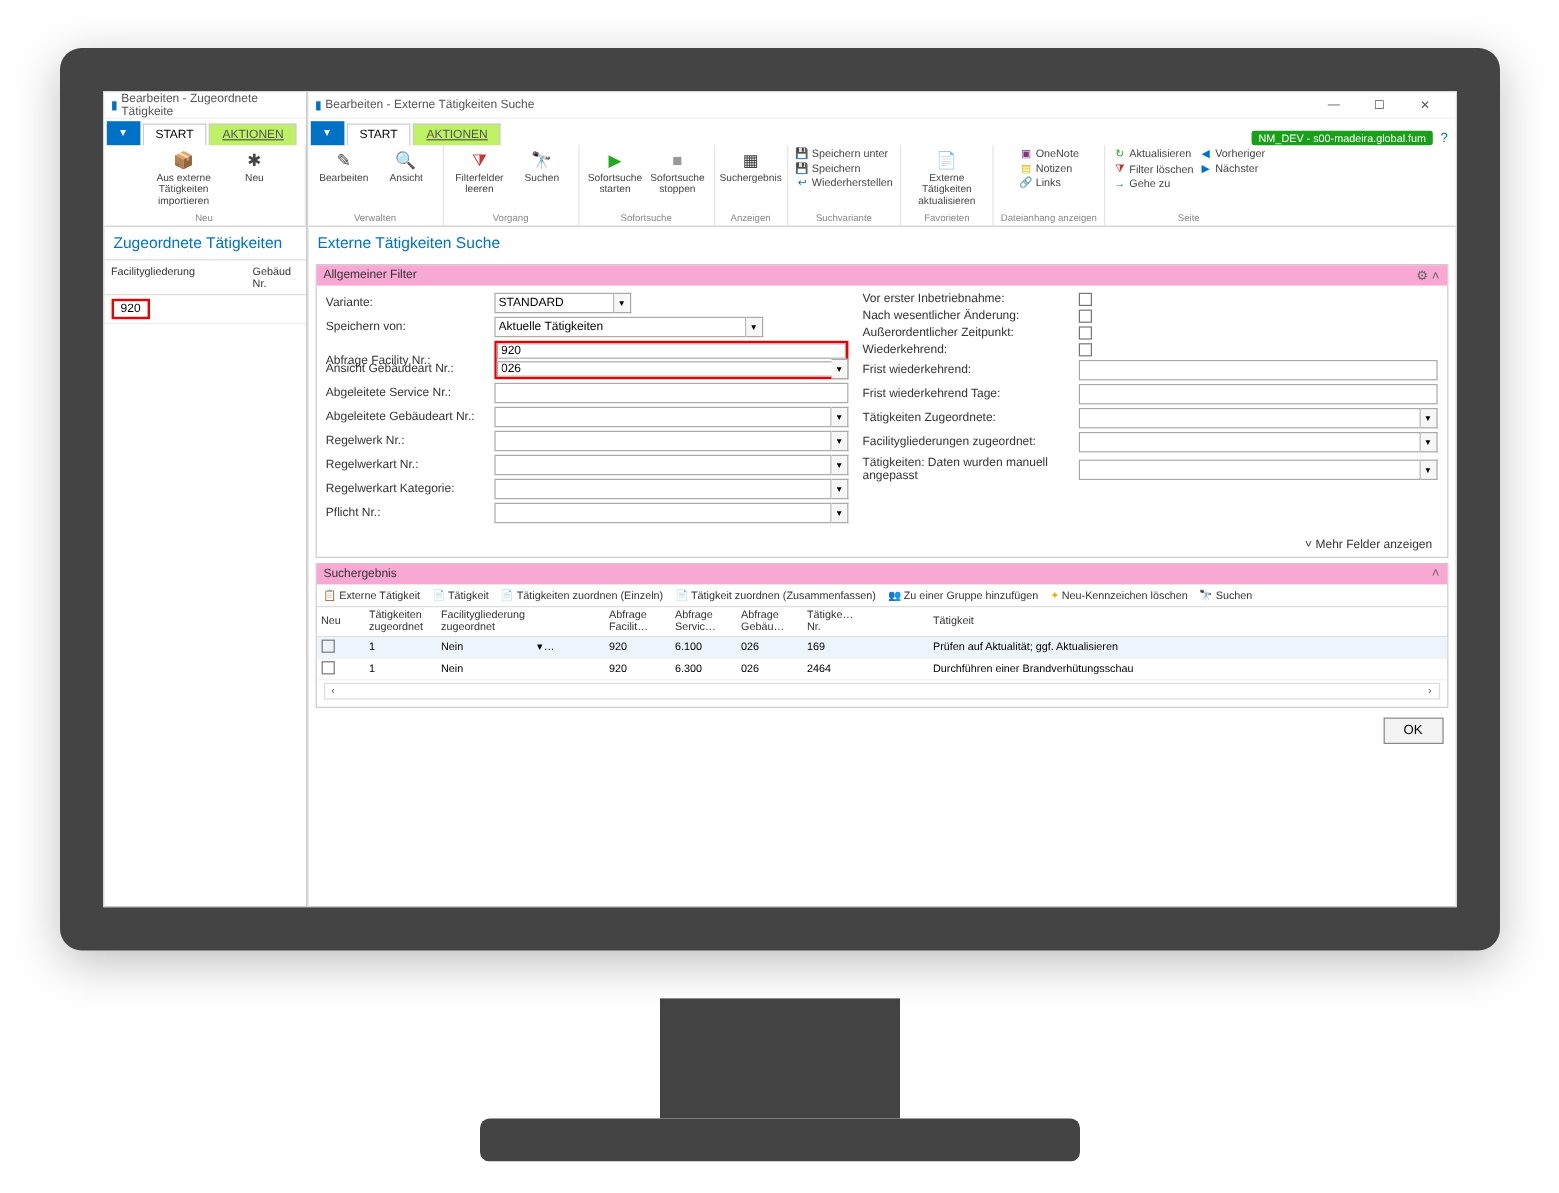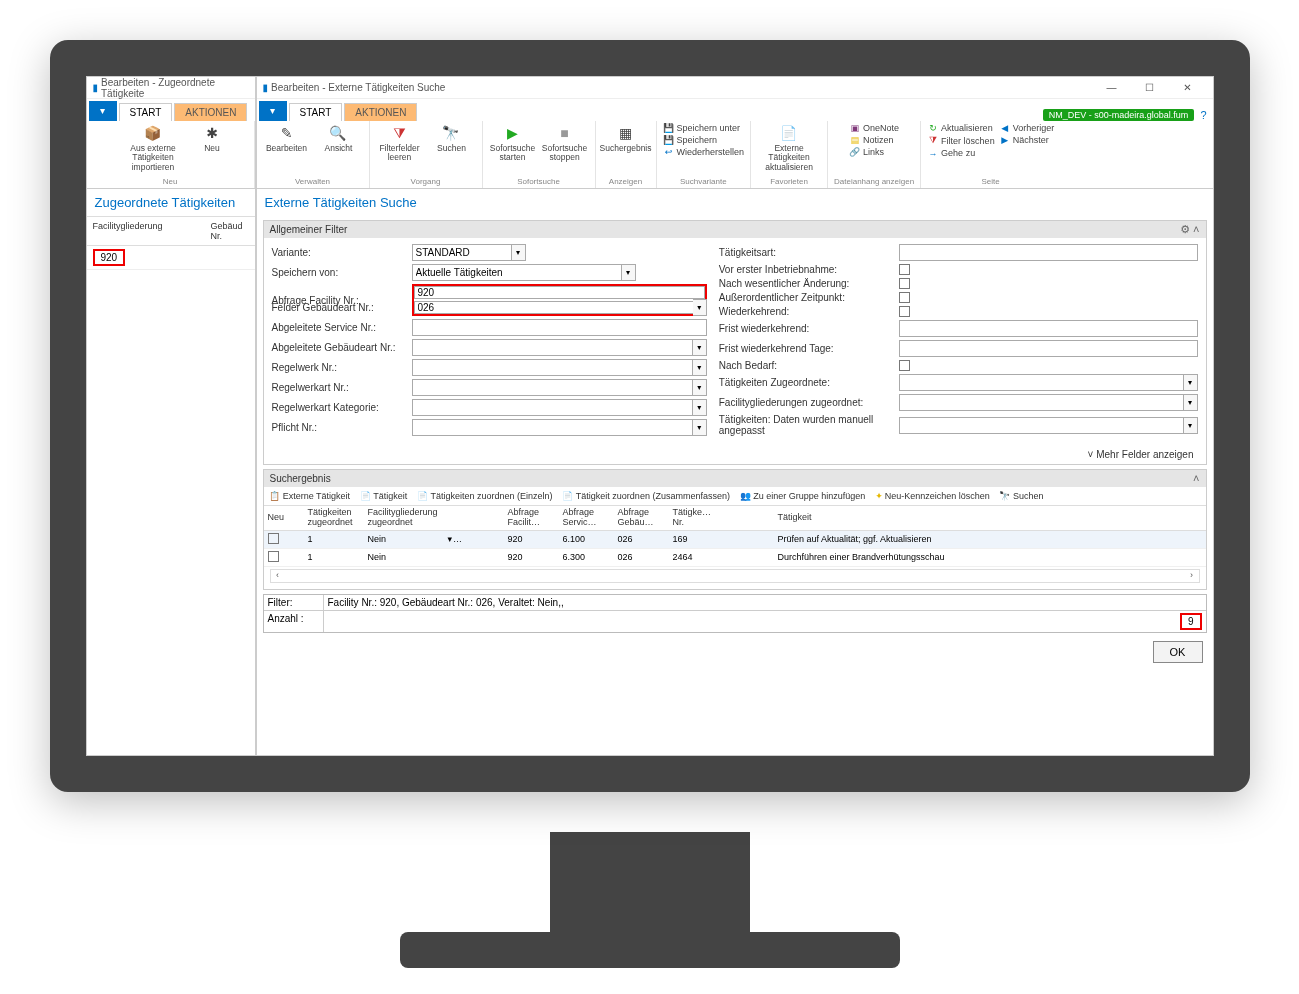"AKTIONEN" .tab.inactive { background: #fdba74 -> #bef264; text-decoration: none -> underline }
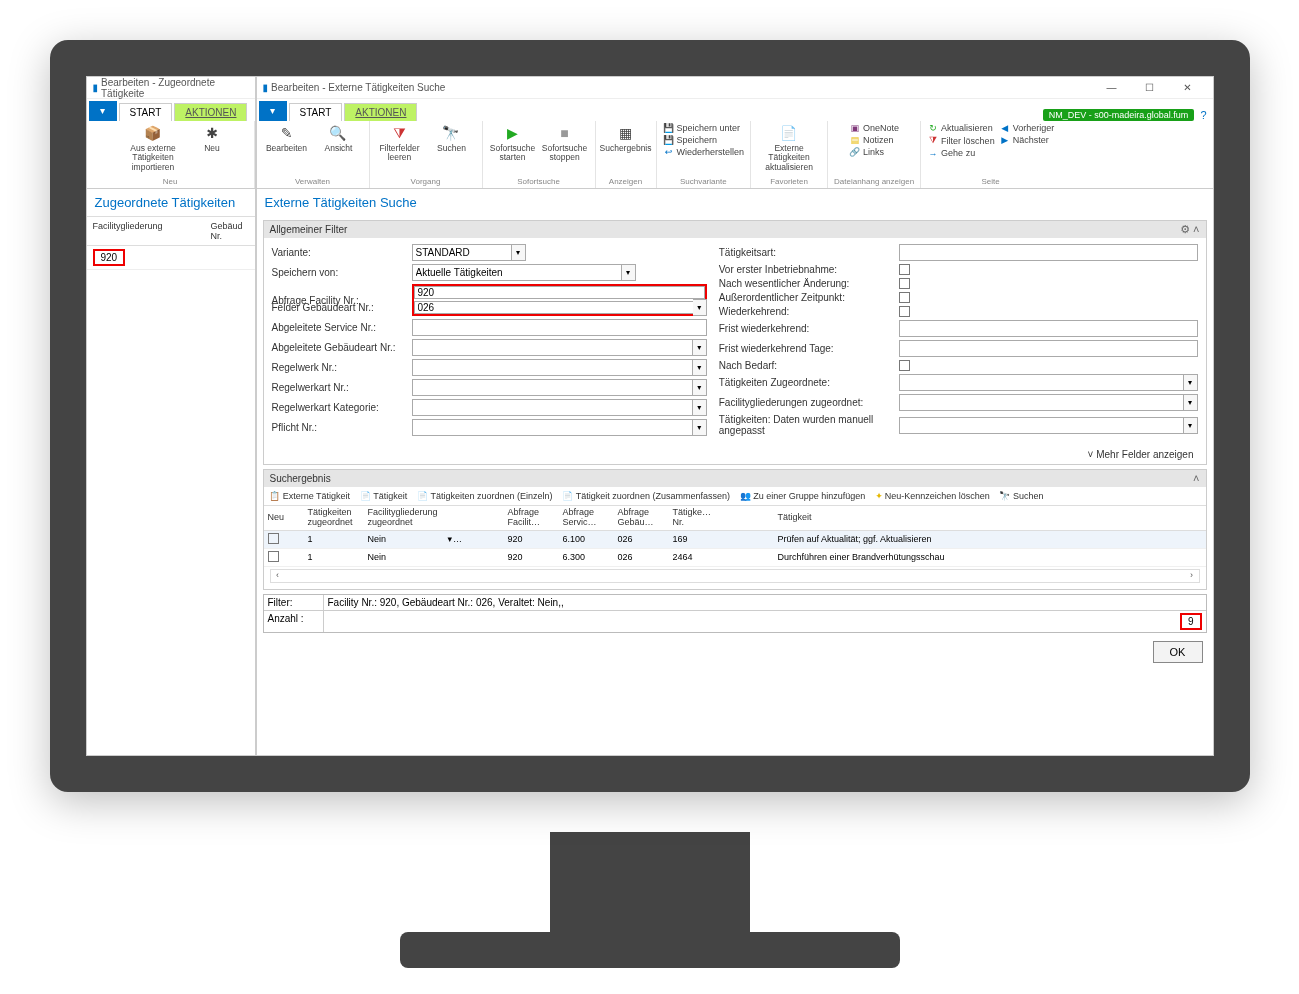"Allgemeiner Filter" .section-header { background: #e5e5e5 -> #f9a8d4 }
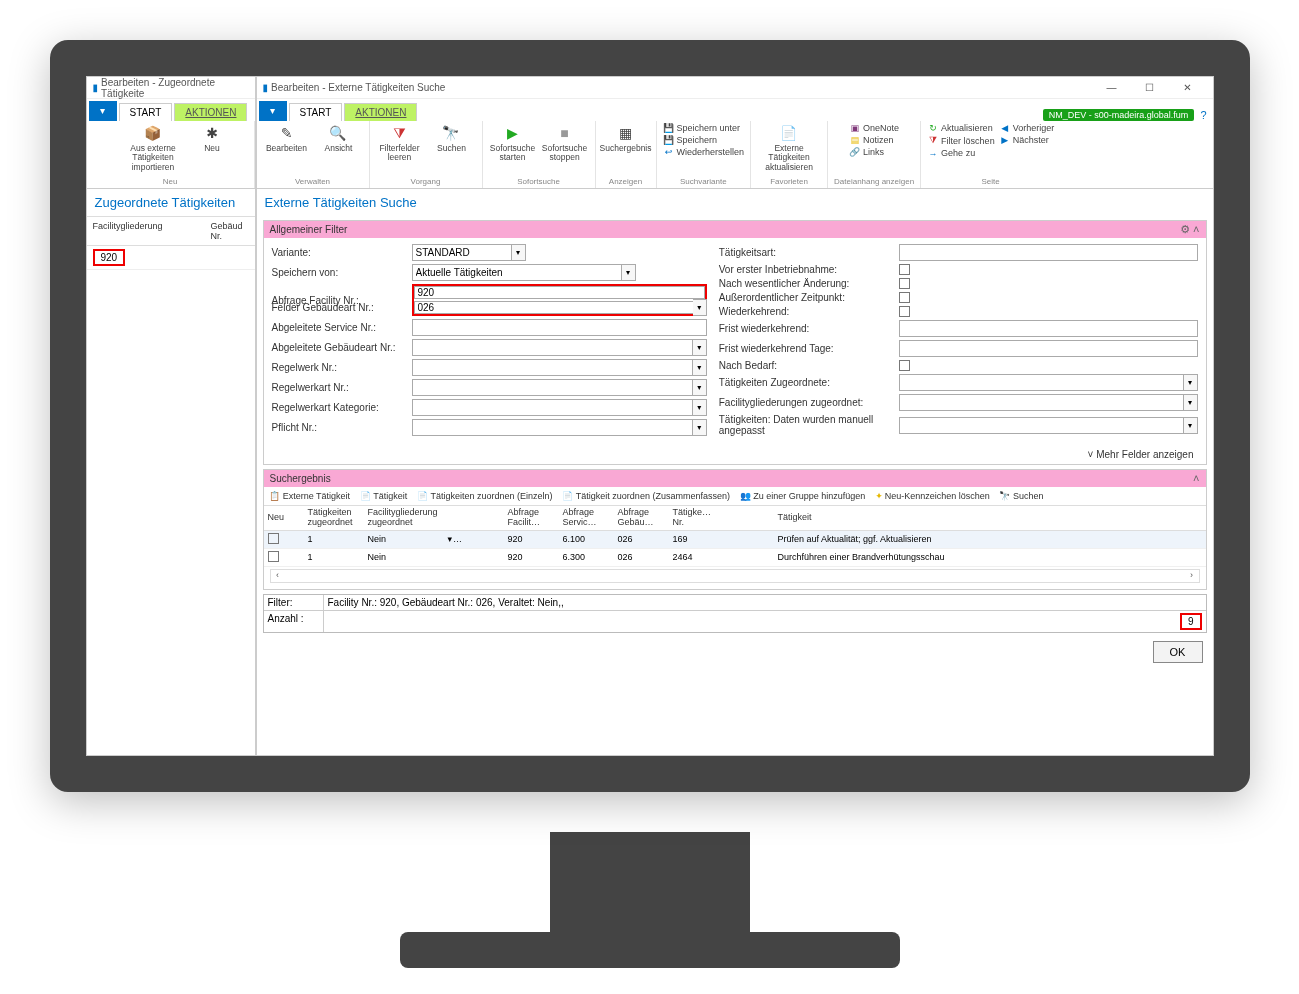"Tätigkeitsart:" div.frow { html: <div> <span>Tätigkeitsart:</span> <input> </div> -> none }
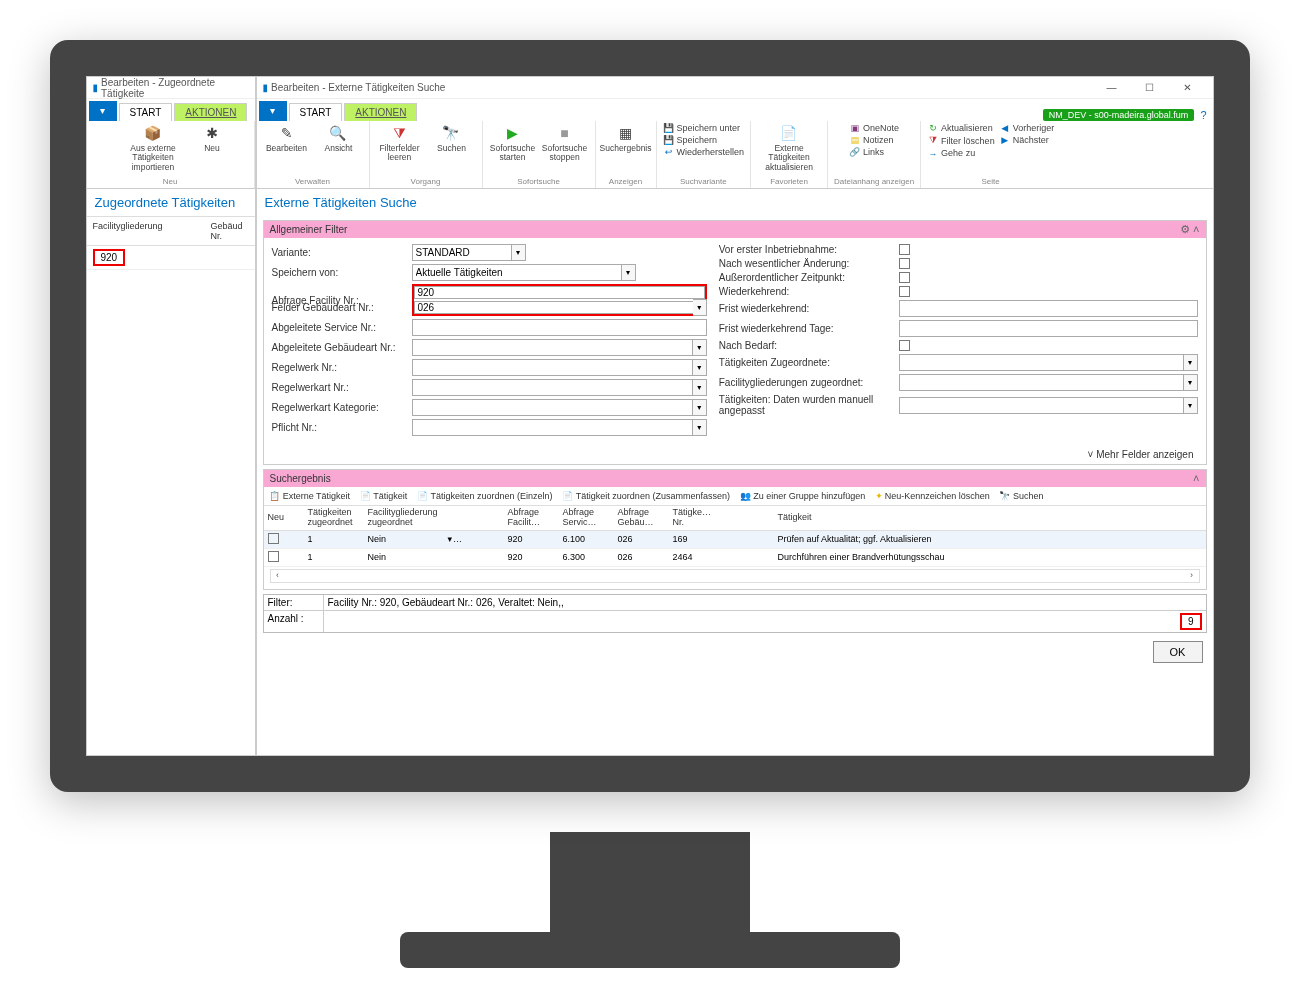"Felder Gebäudeart Nr.:" span.flabel { text: Felder -> Ansicht }
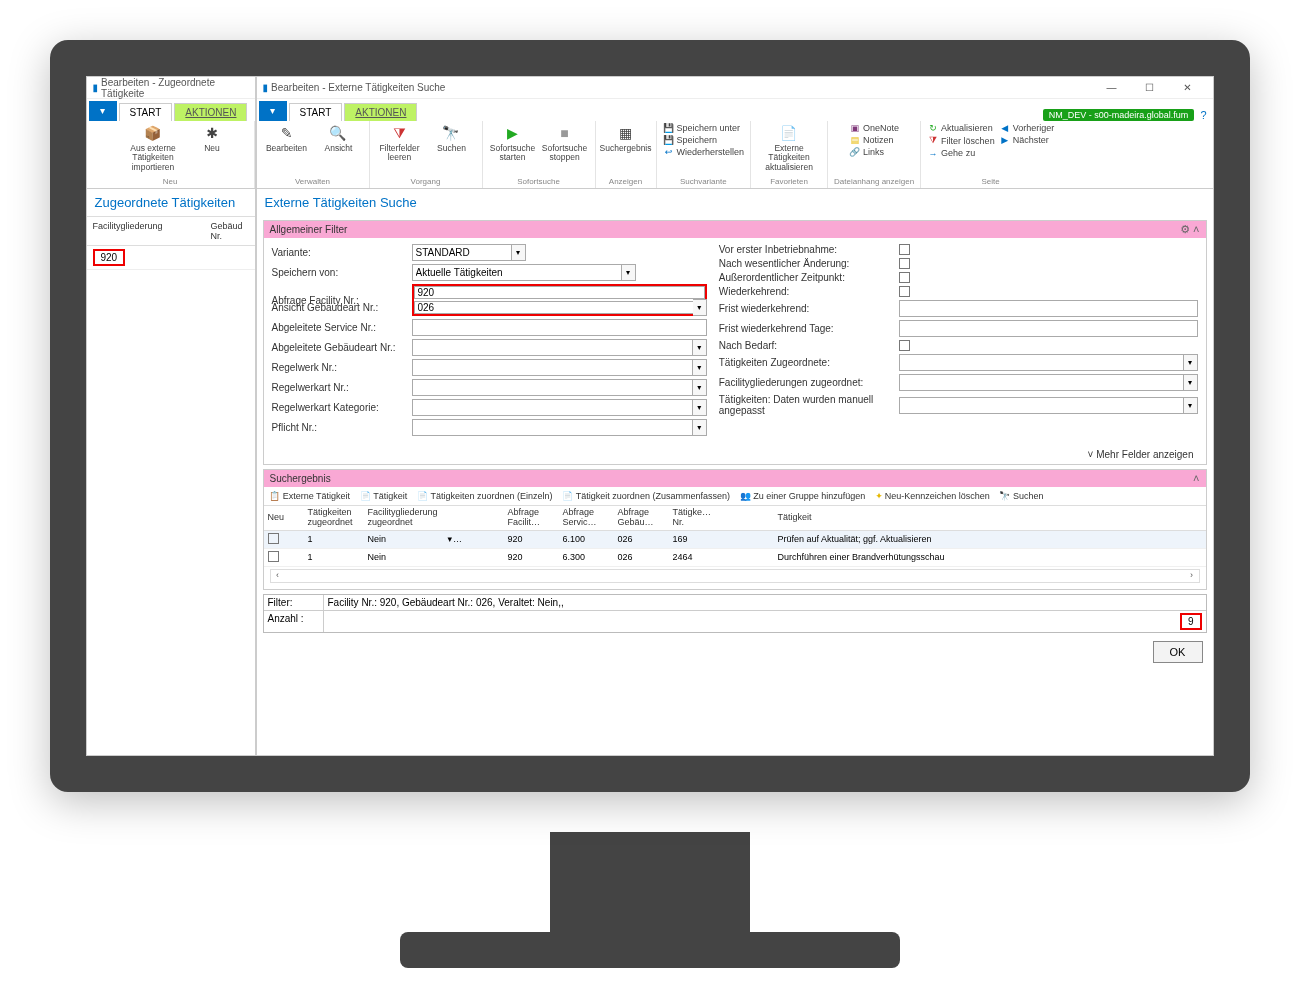"Nach Bedarf:" div.frow { html: <div> <span>Nach Bedarf:</span> <span></span> </div> -> none }
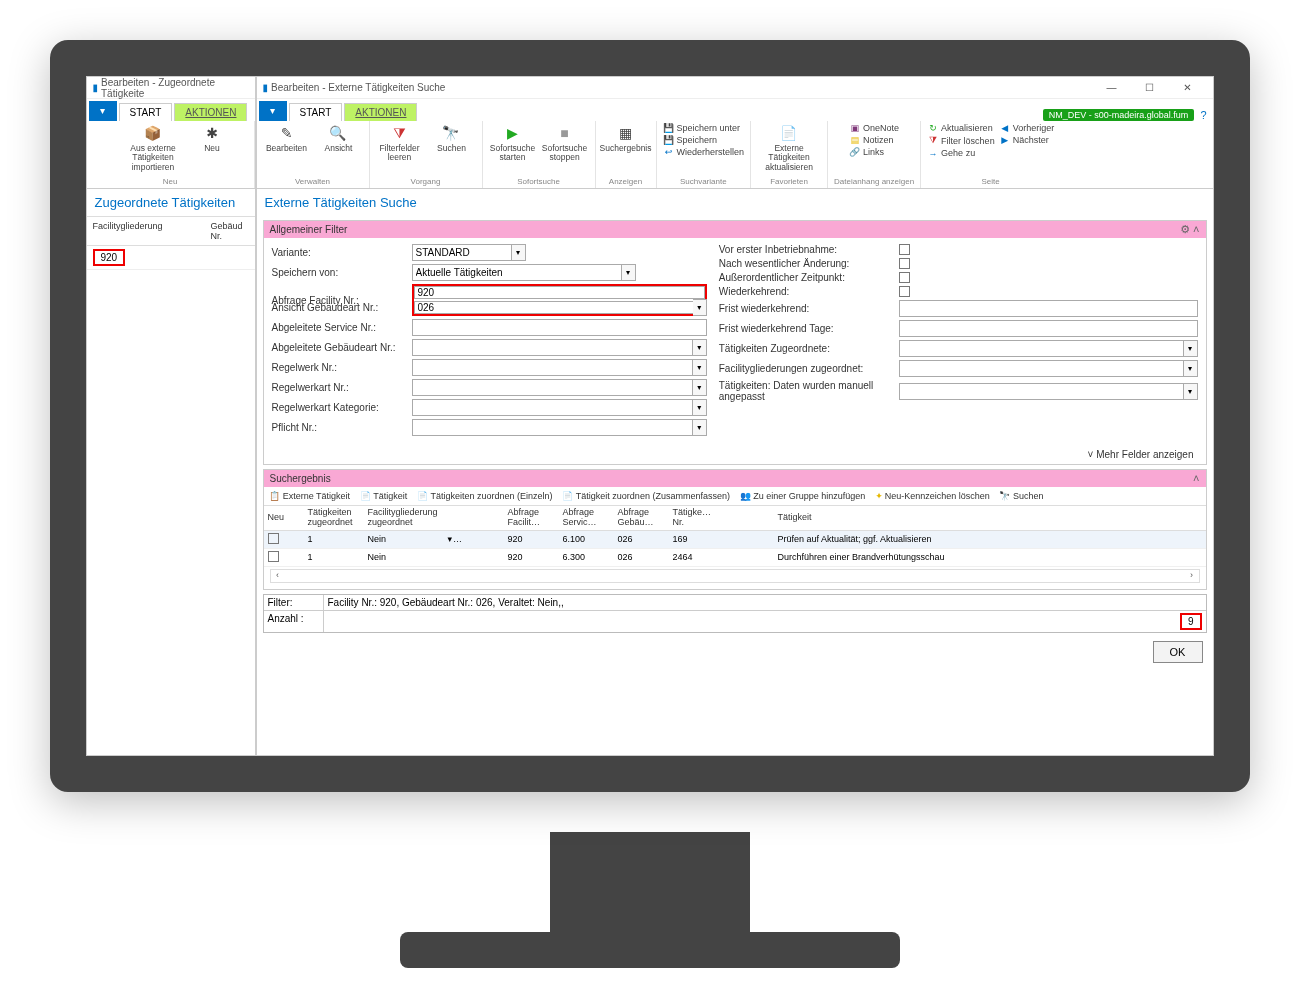"Filter:" div.footer-box { html: <div> <div> <div>Filter:</div> <div>Facility Nr.: 920, Gebäudeart Nr.: 026, Veraltet: Nein,,</div> </div> <div> <div>Anzahl :</div> <div><span>9</span></div> </div> </div> -> none }
